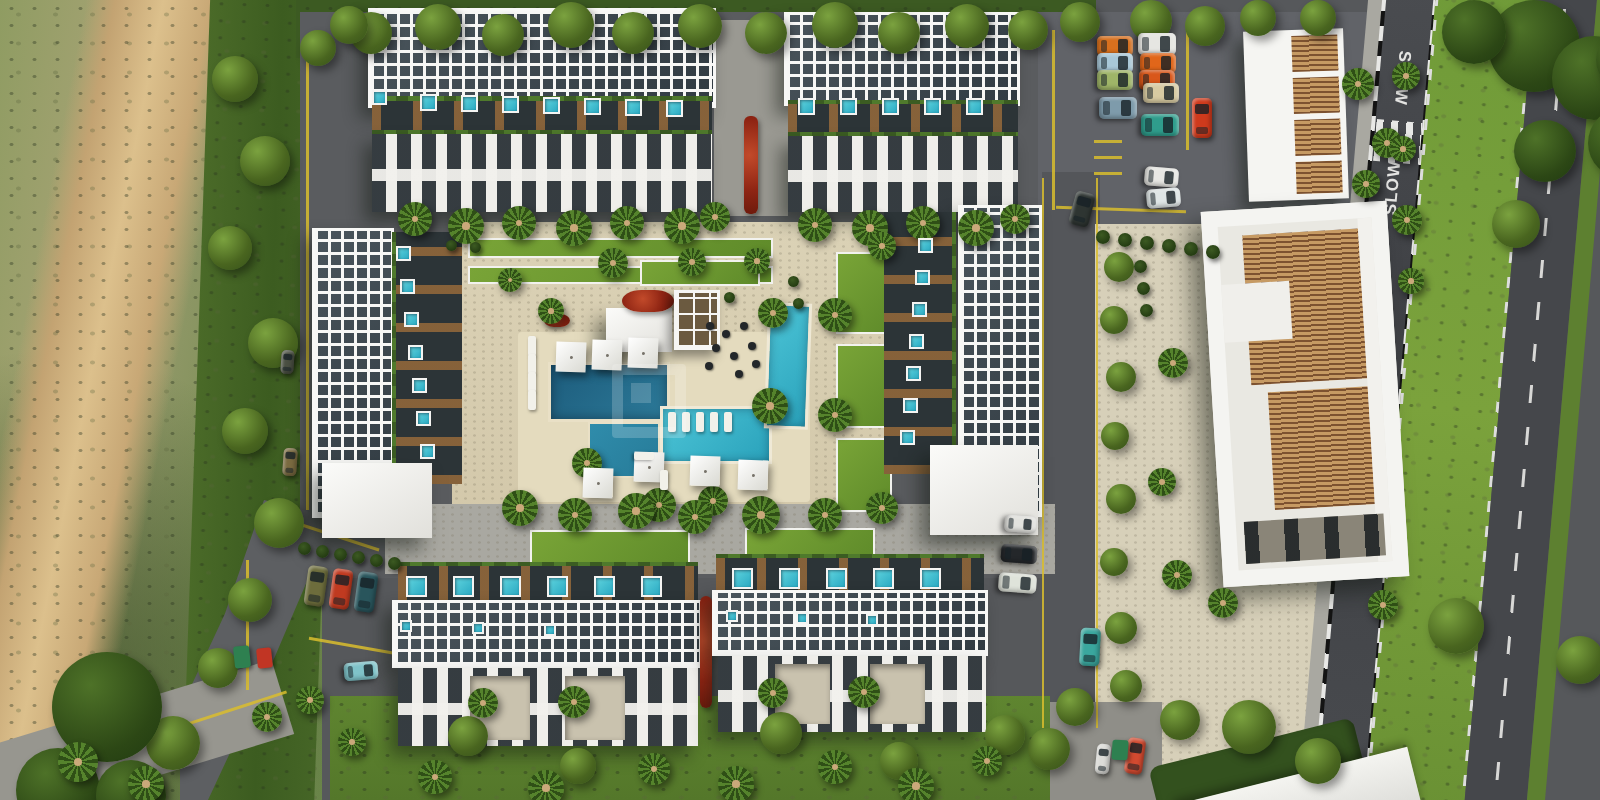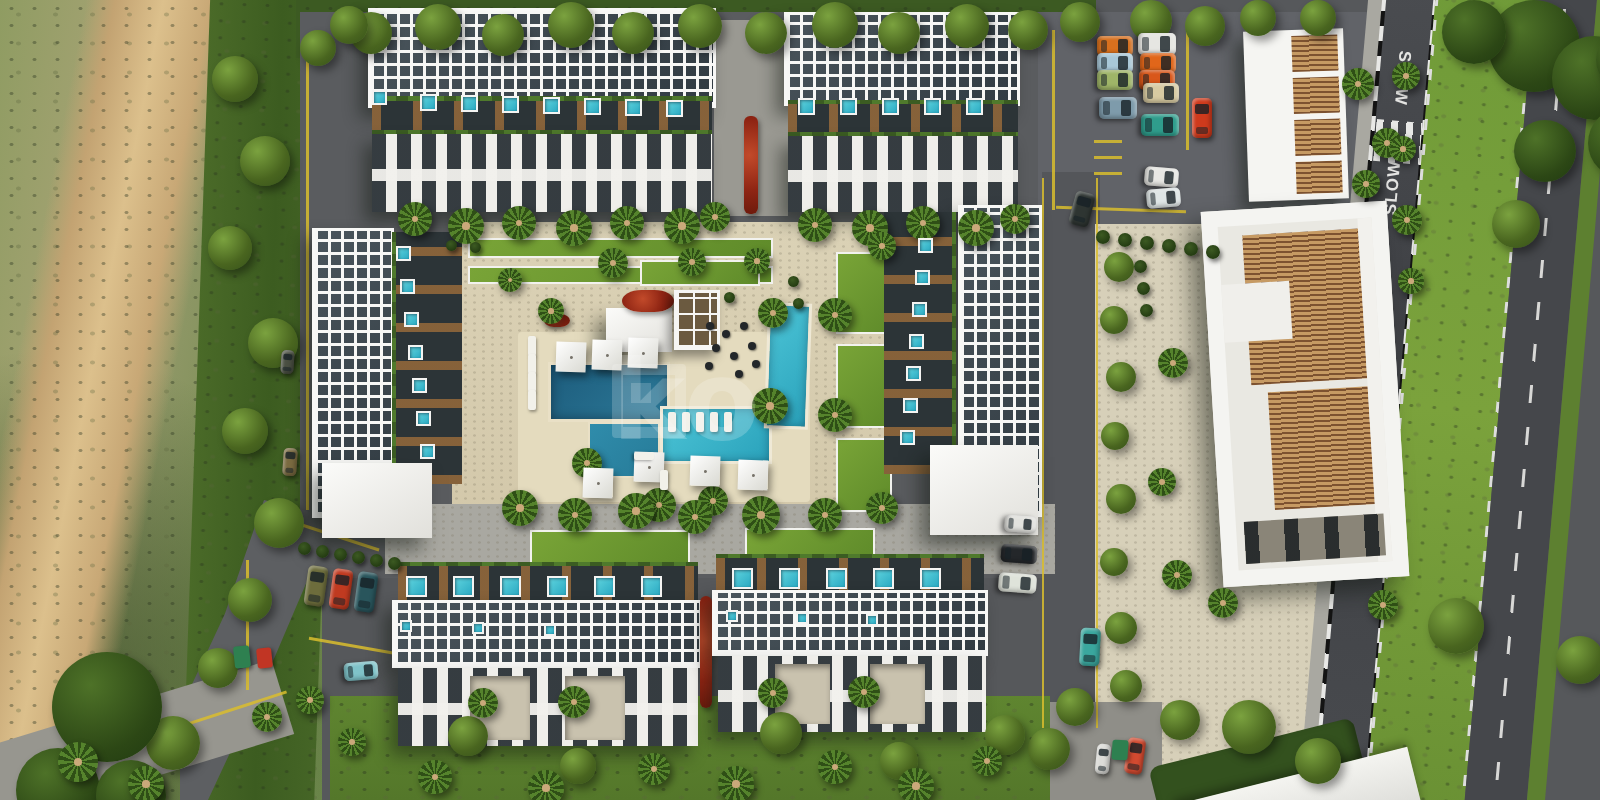"ko" span.wm-text { html: <span>ko</span> -> none }
